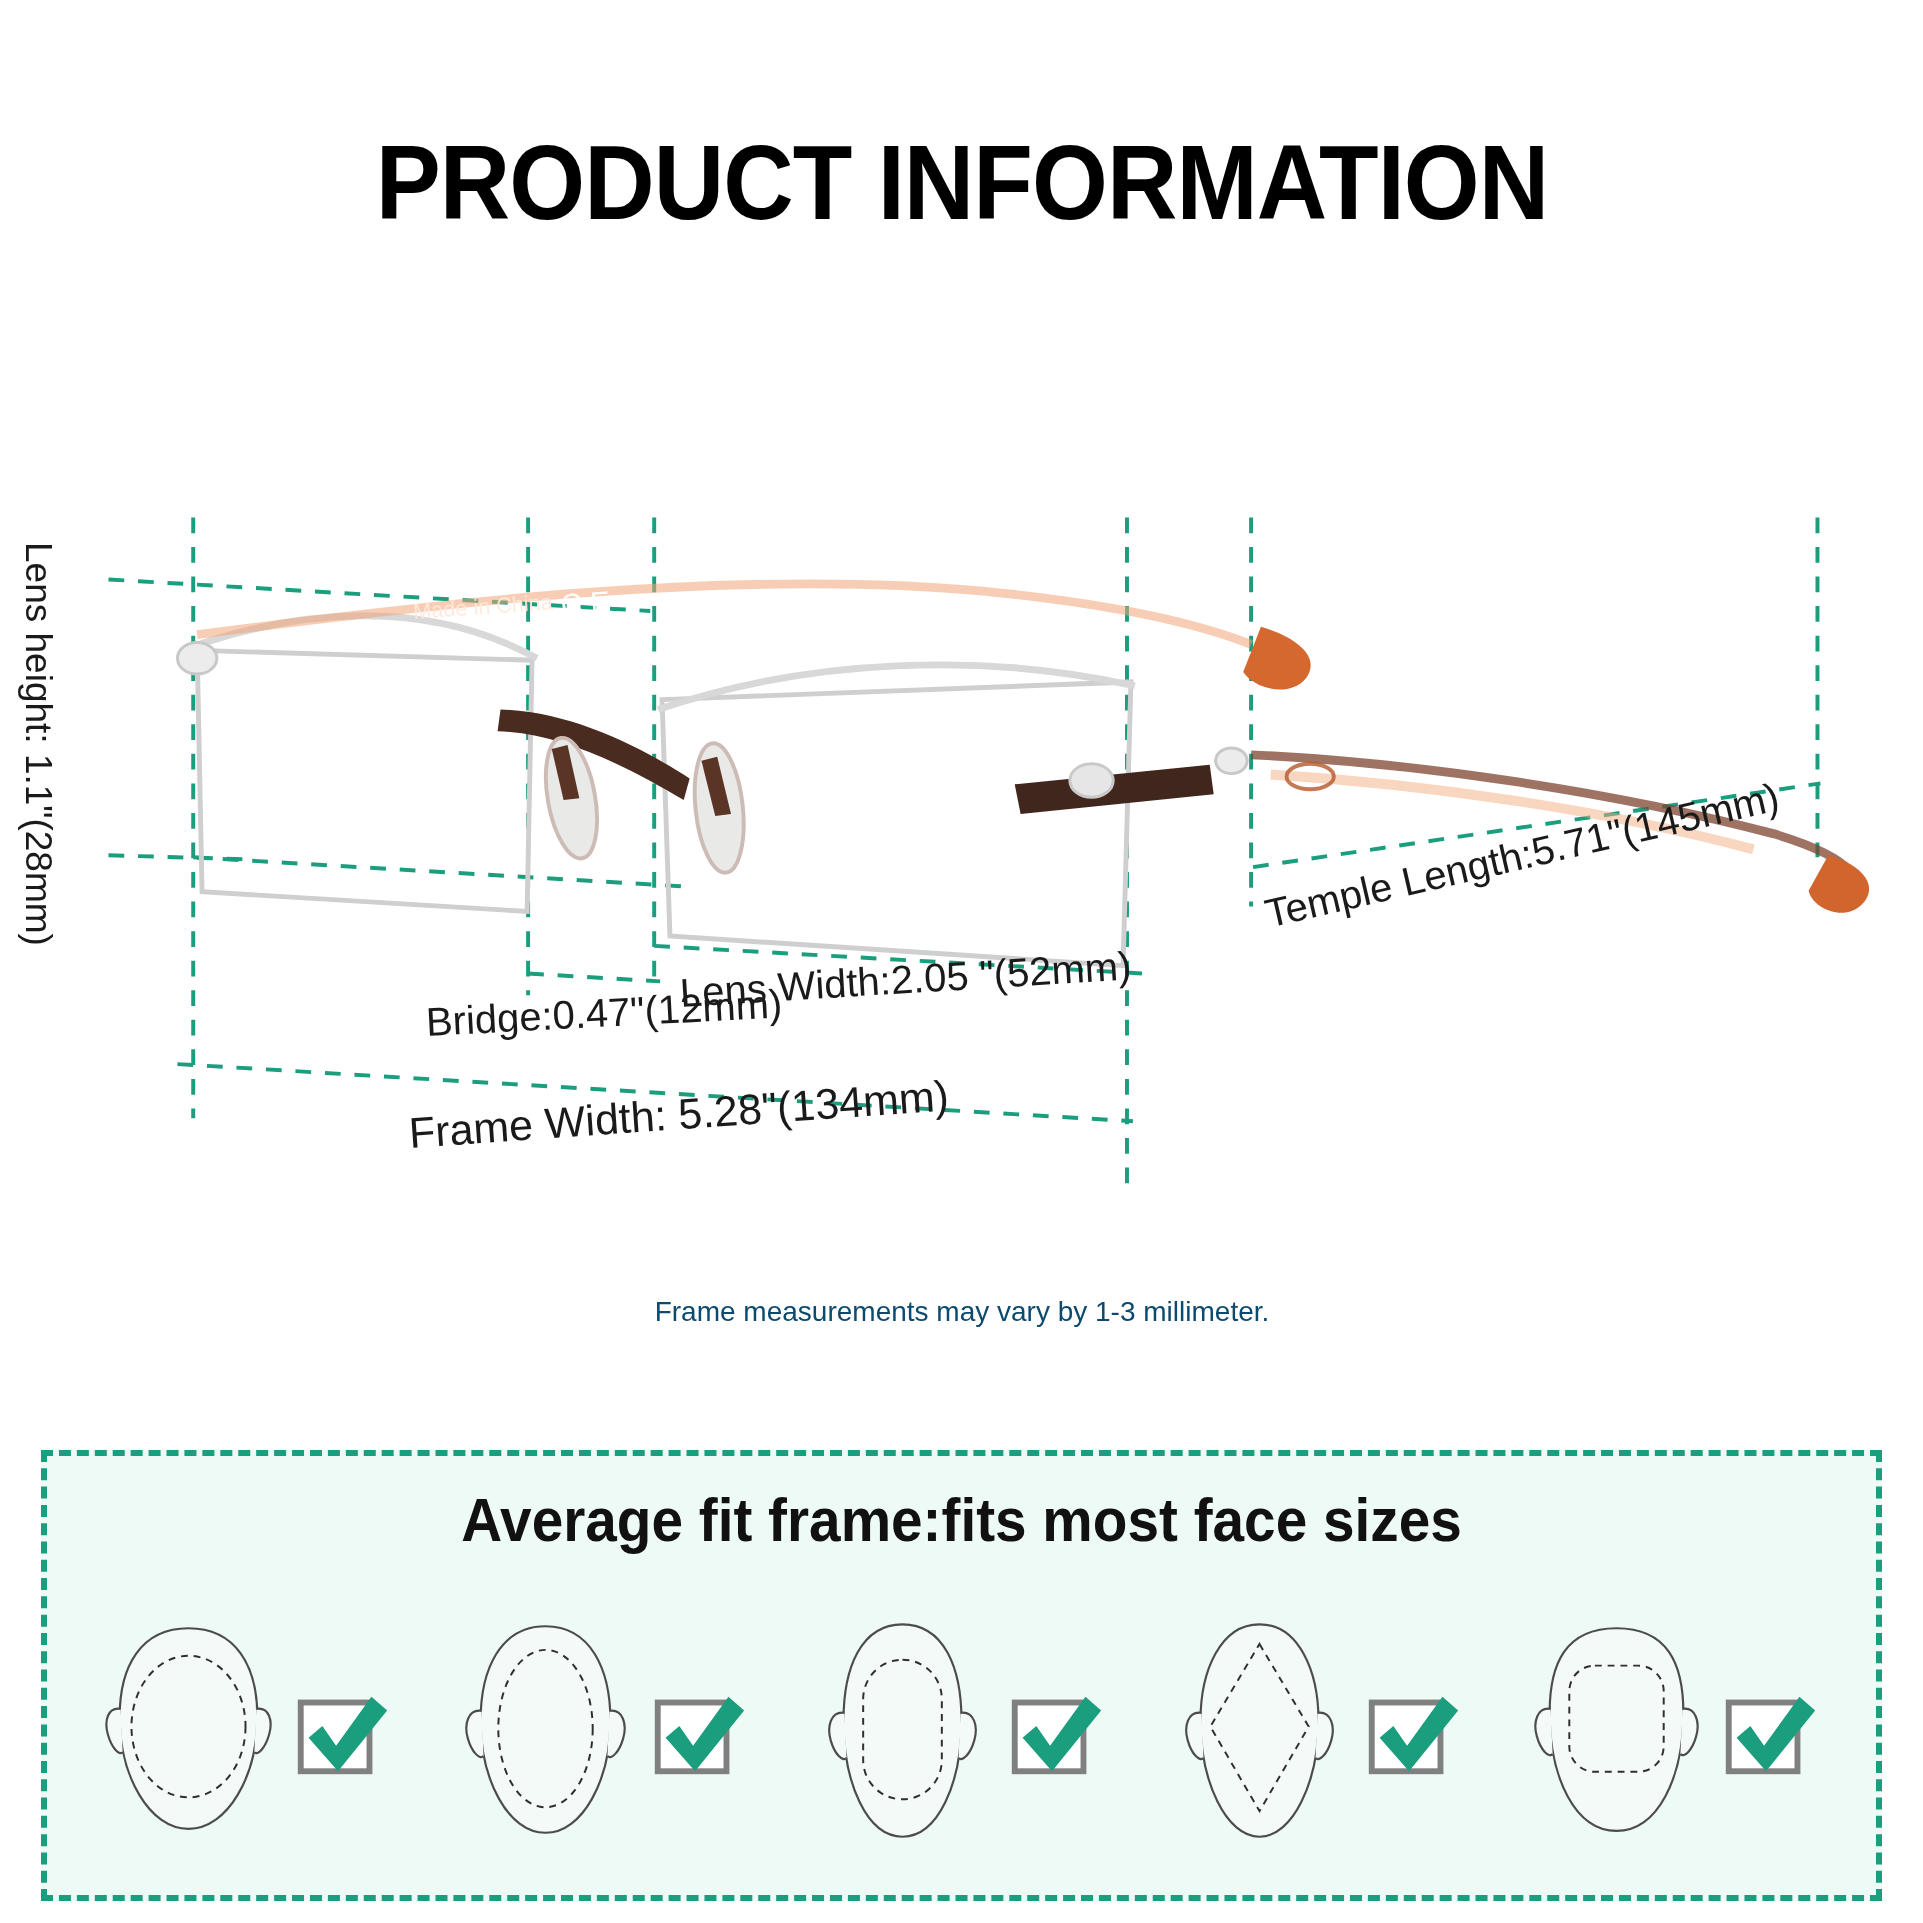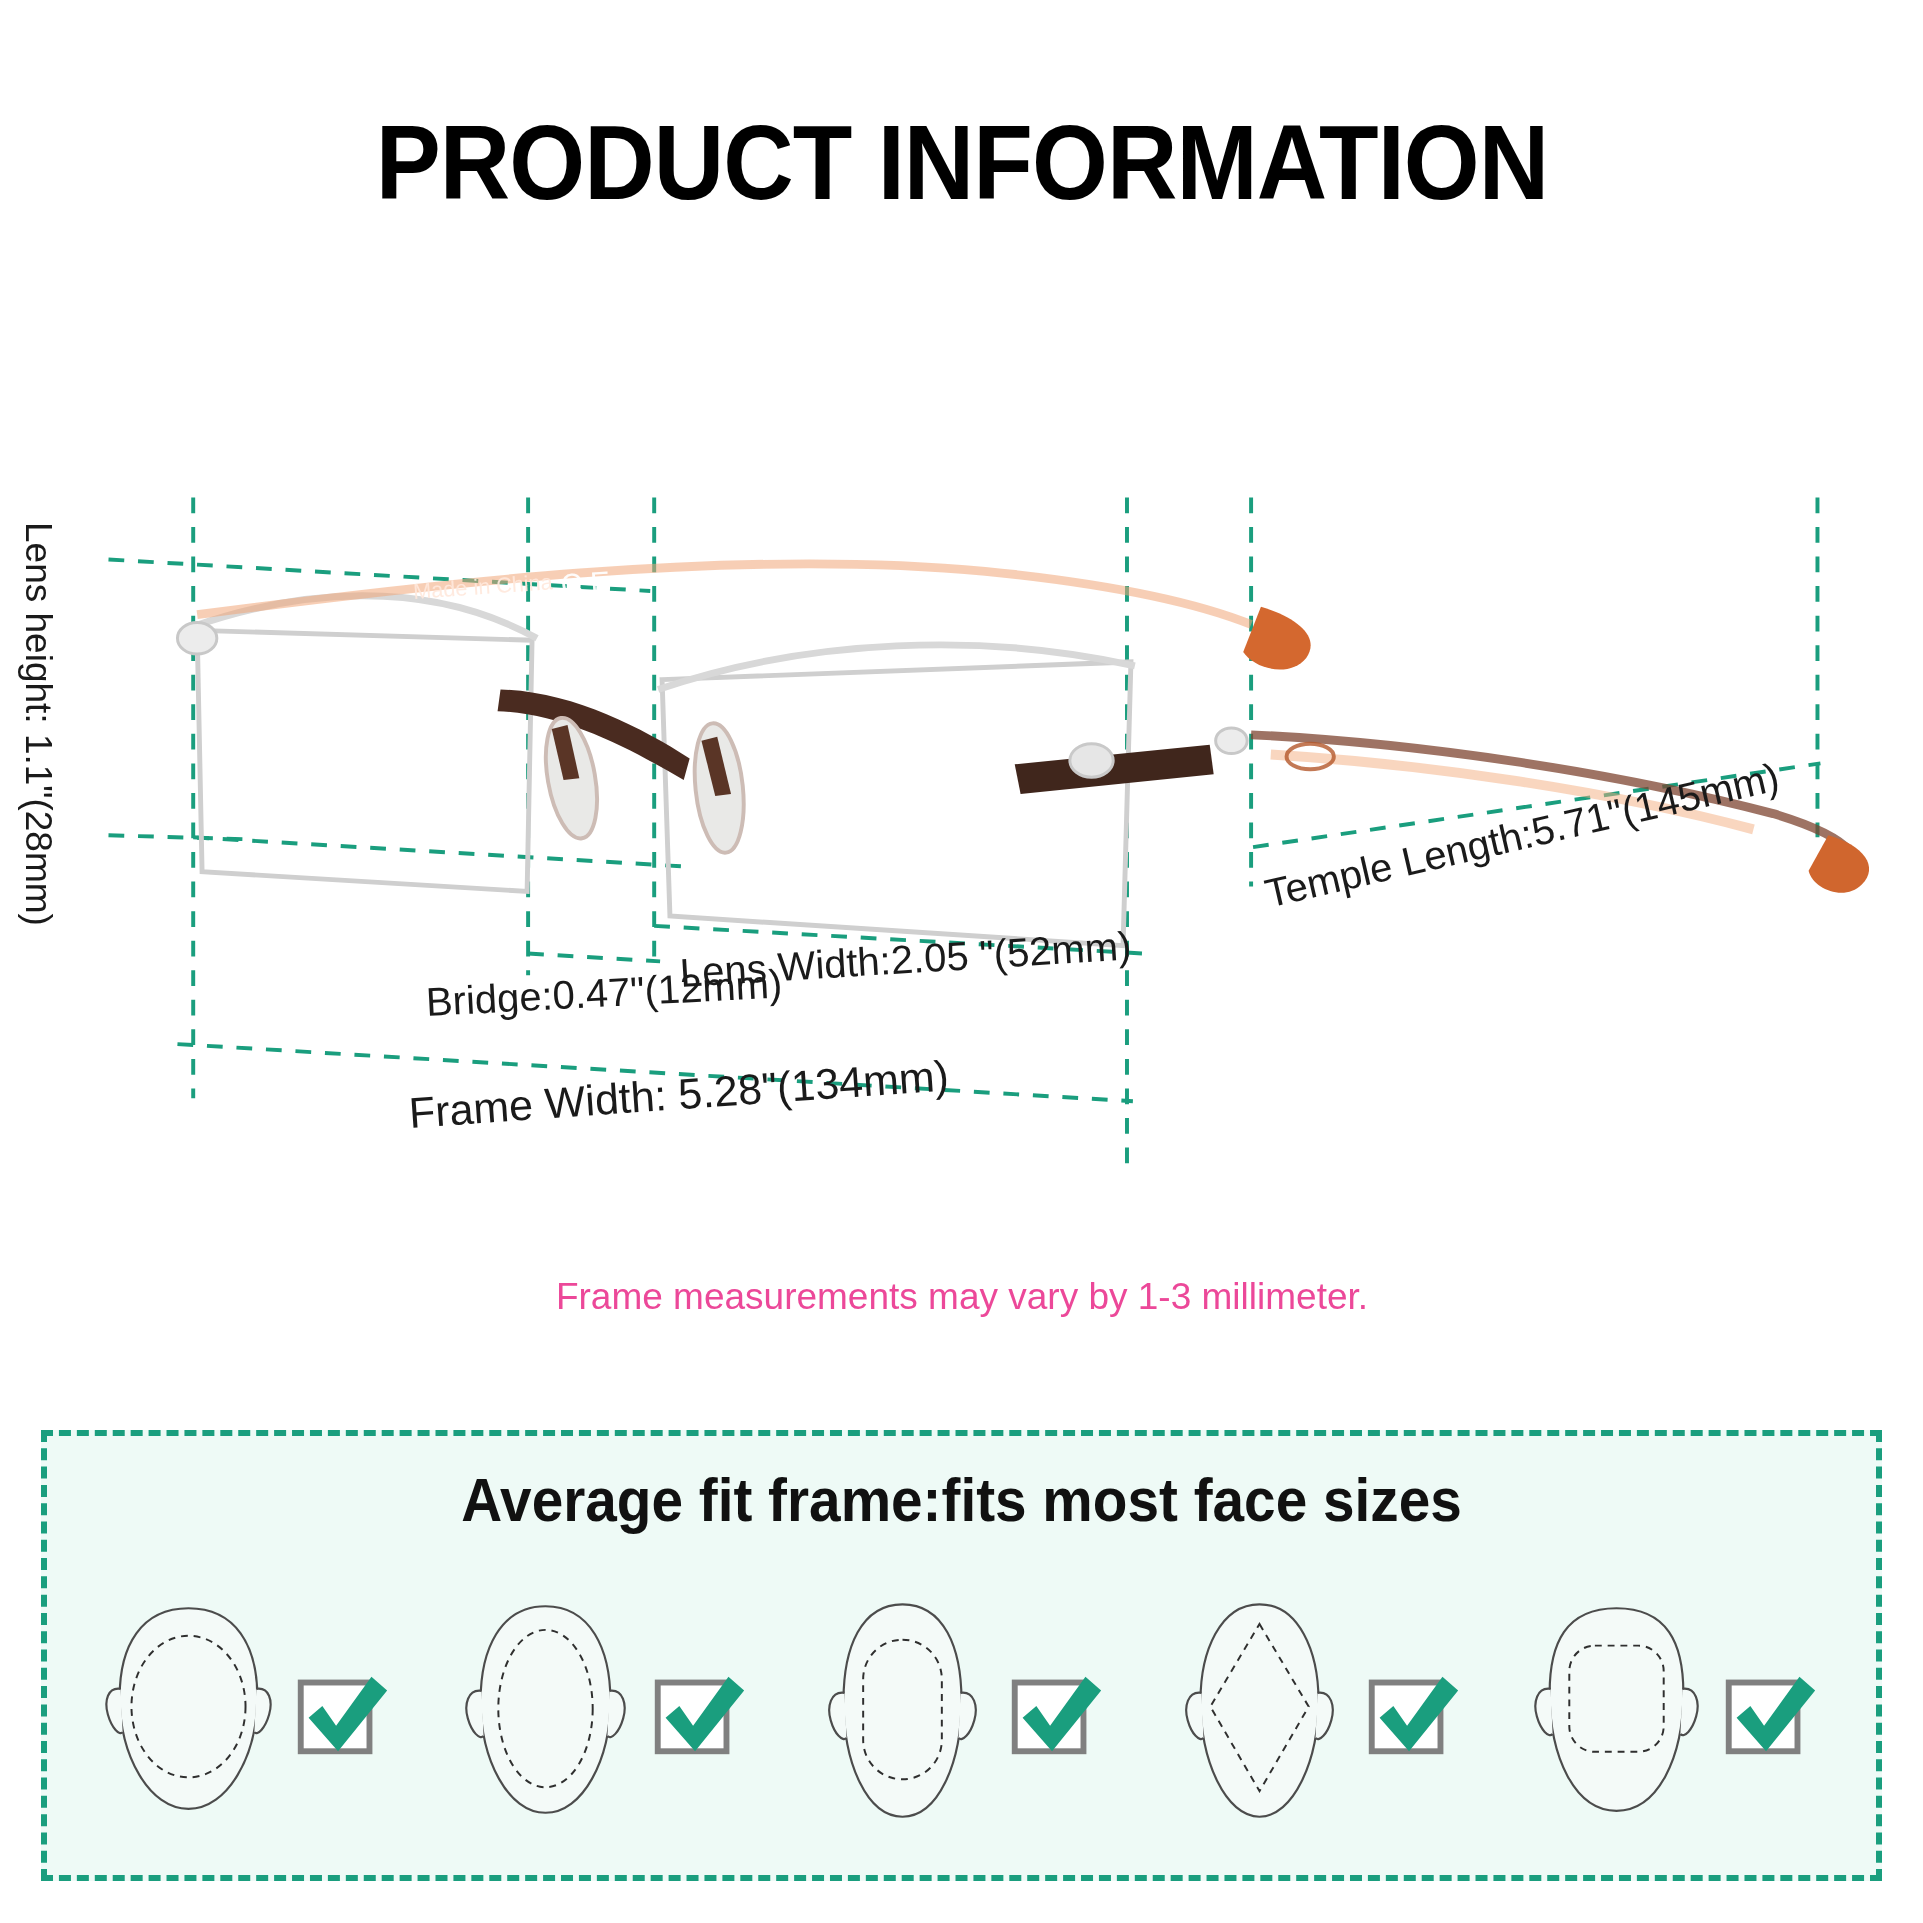"PRODUCT INFORMATION" .page { margin-top: none -> 20px }
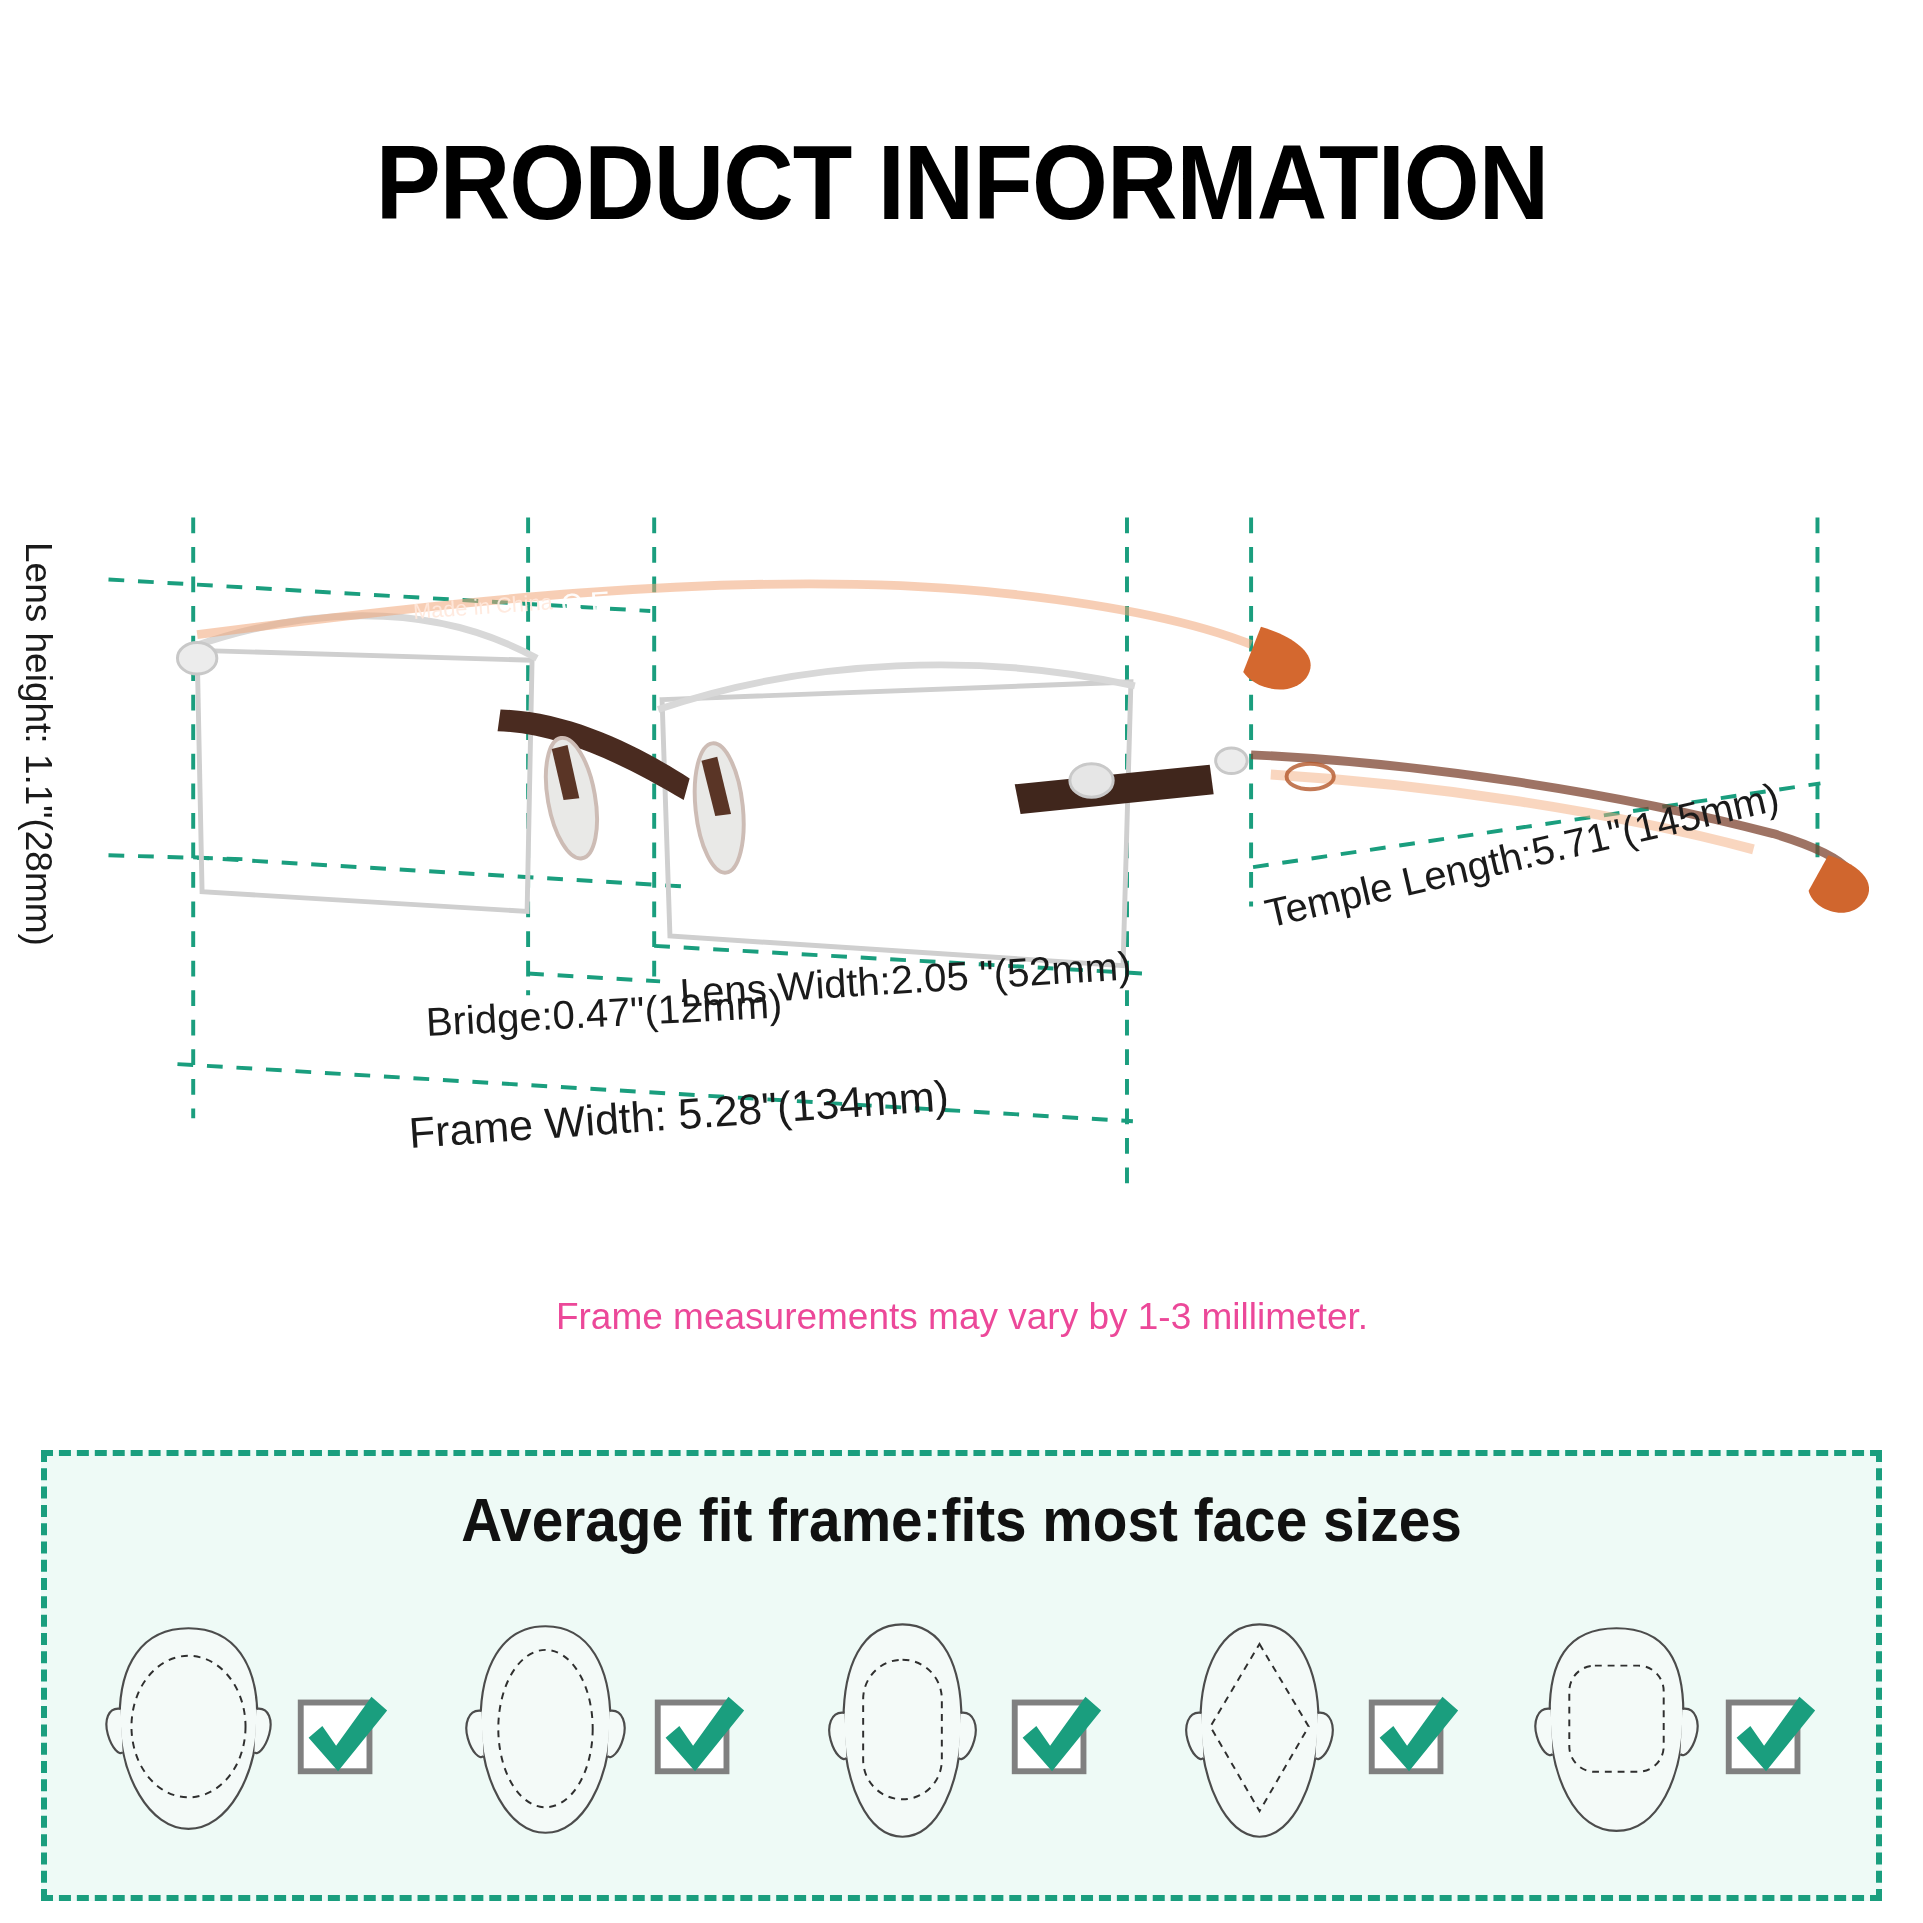"Frame measurements may vary by" .note { color: #ec4899 -> #0c4a6e; font-size: 37px -> 28px }
